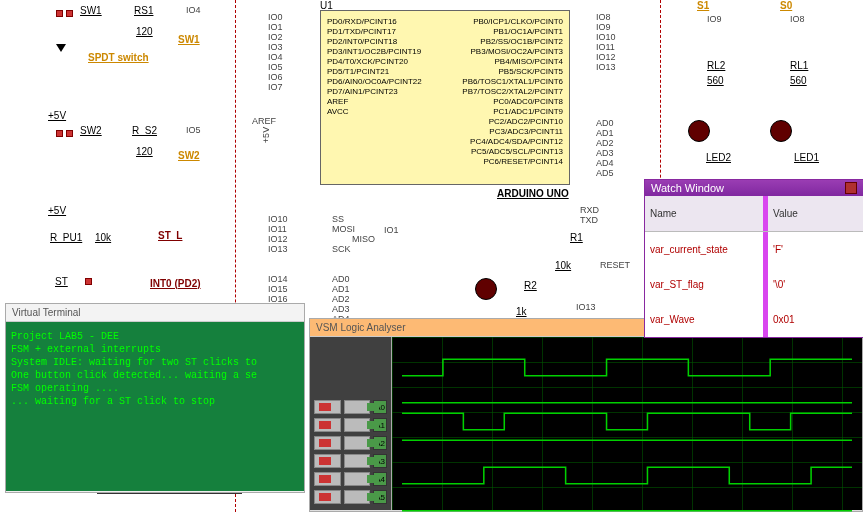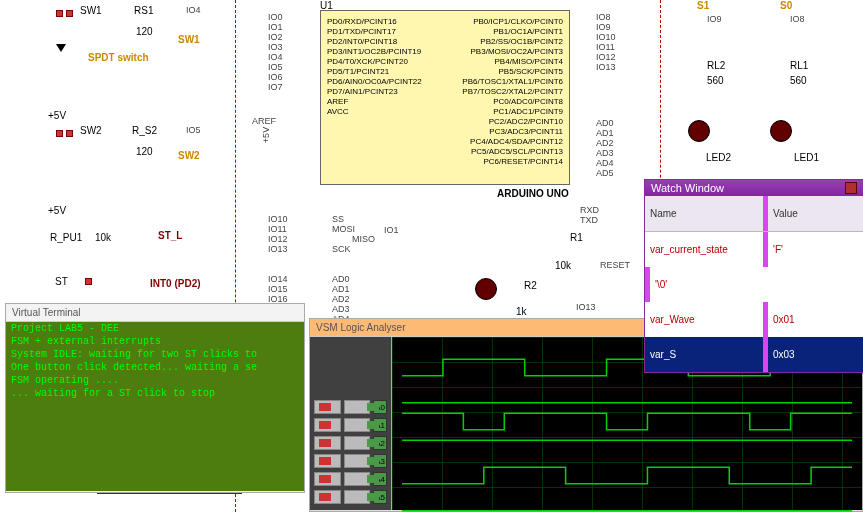"SW1" .s-label { text-decoration: none -> underline }
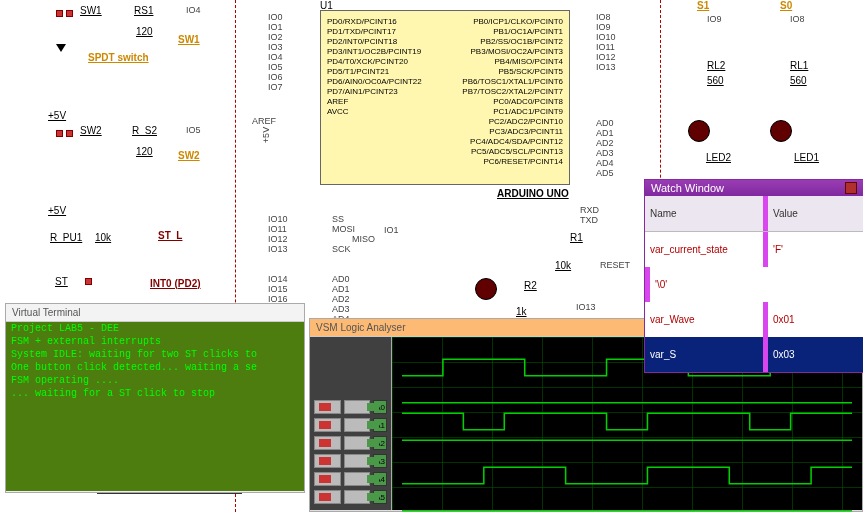"var_ST_flag" div.col-n { html: none -> <div>var_ST_flag</div> }
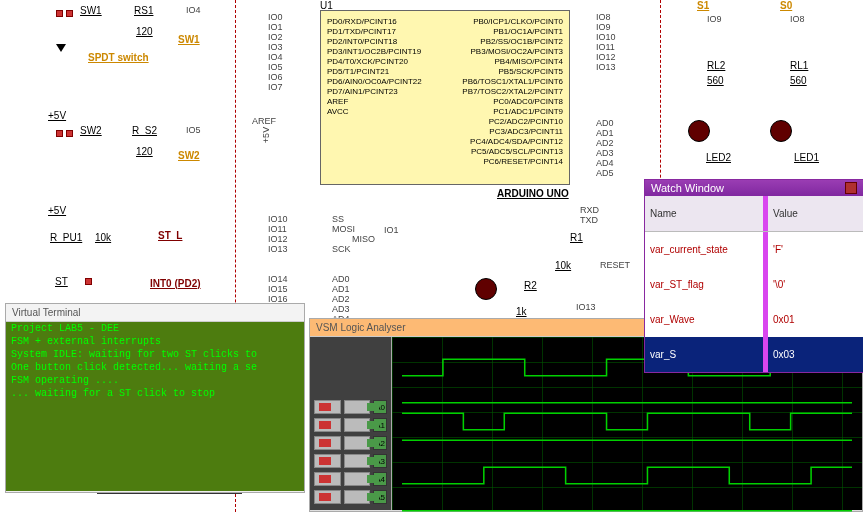"Project LAB5 - DEE" .vt { background: #4d7c0f -> #15803d; padding: 0 5px -> 8px 5px }
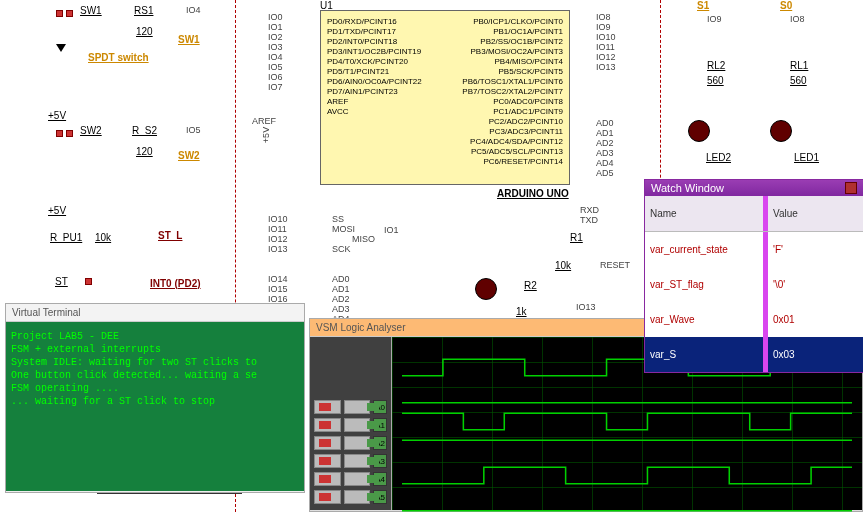"var_S" div.row { html: <div> <div>var_S</div> <div>0x03</div> </div> -> none }
